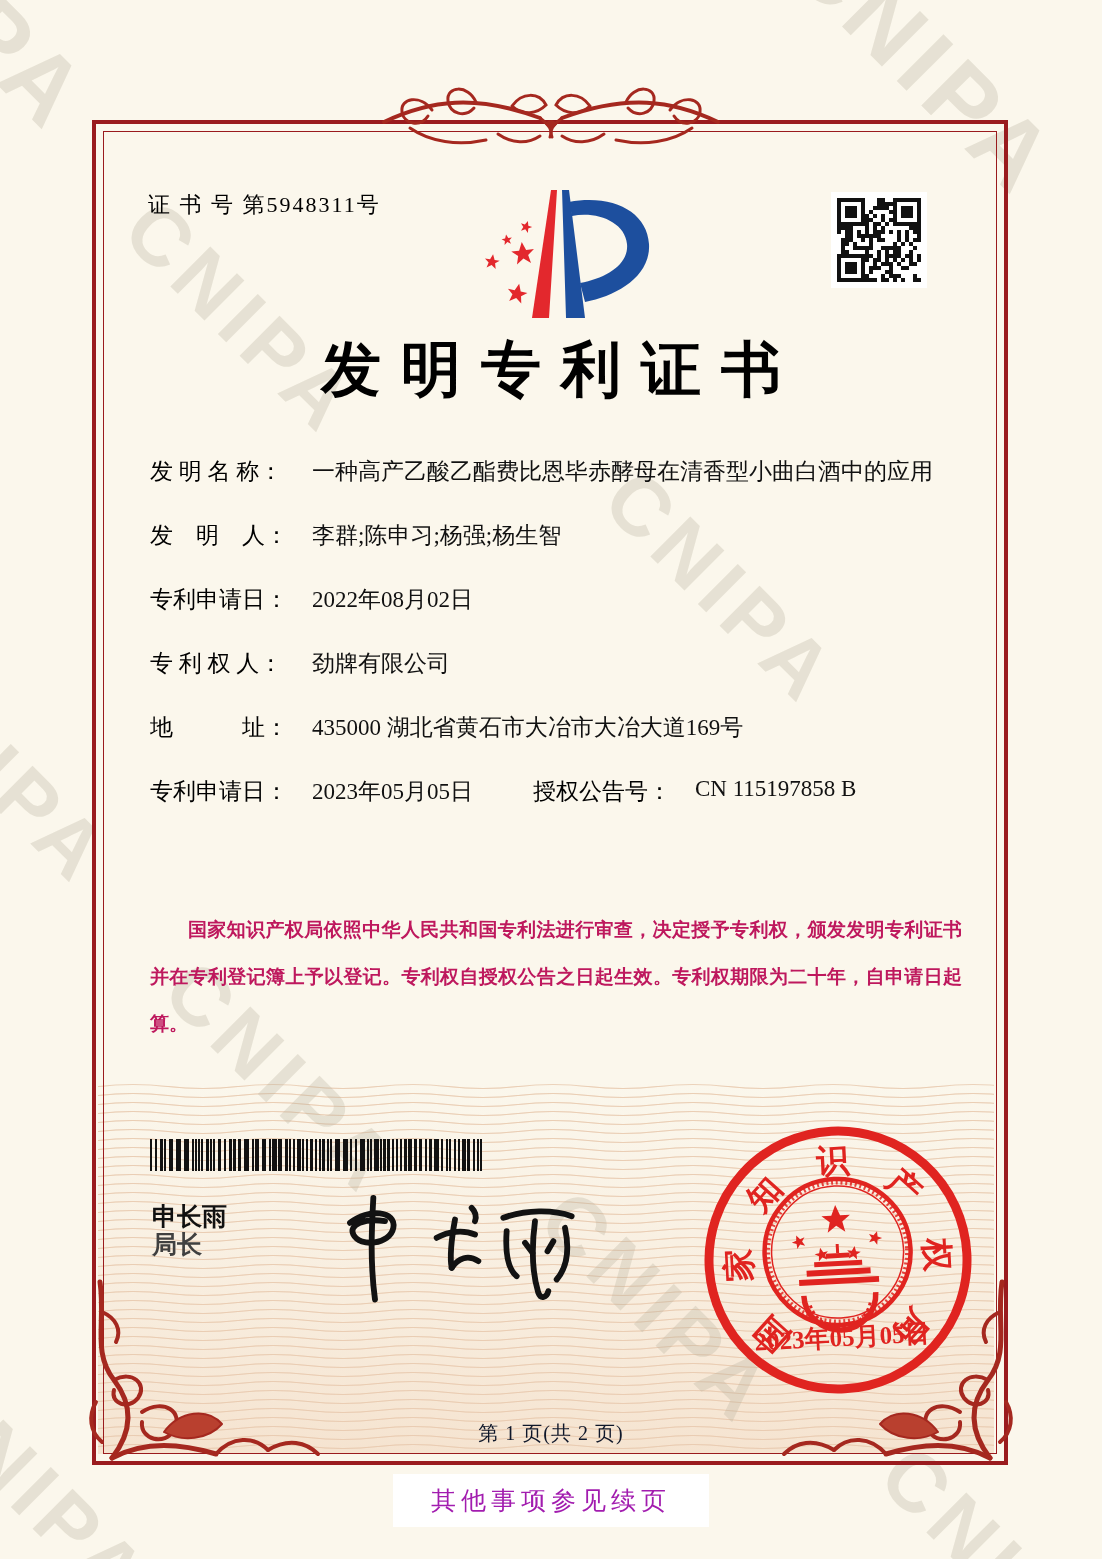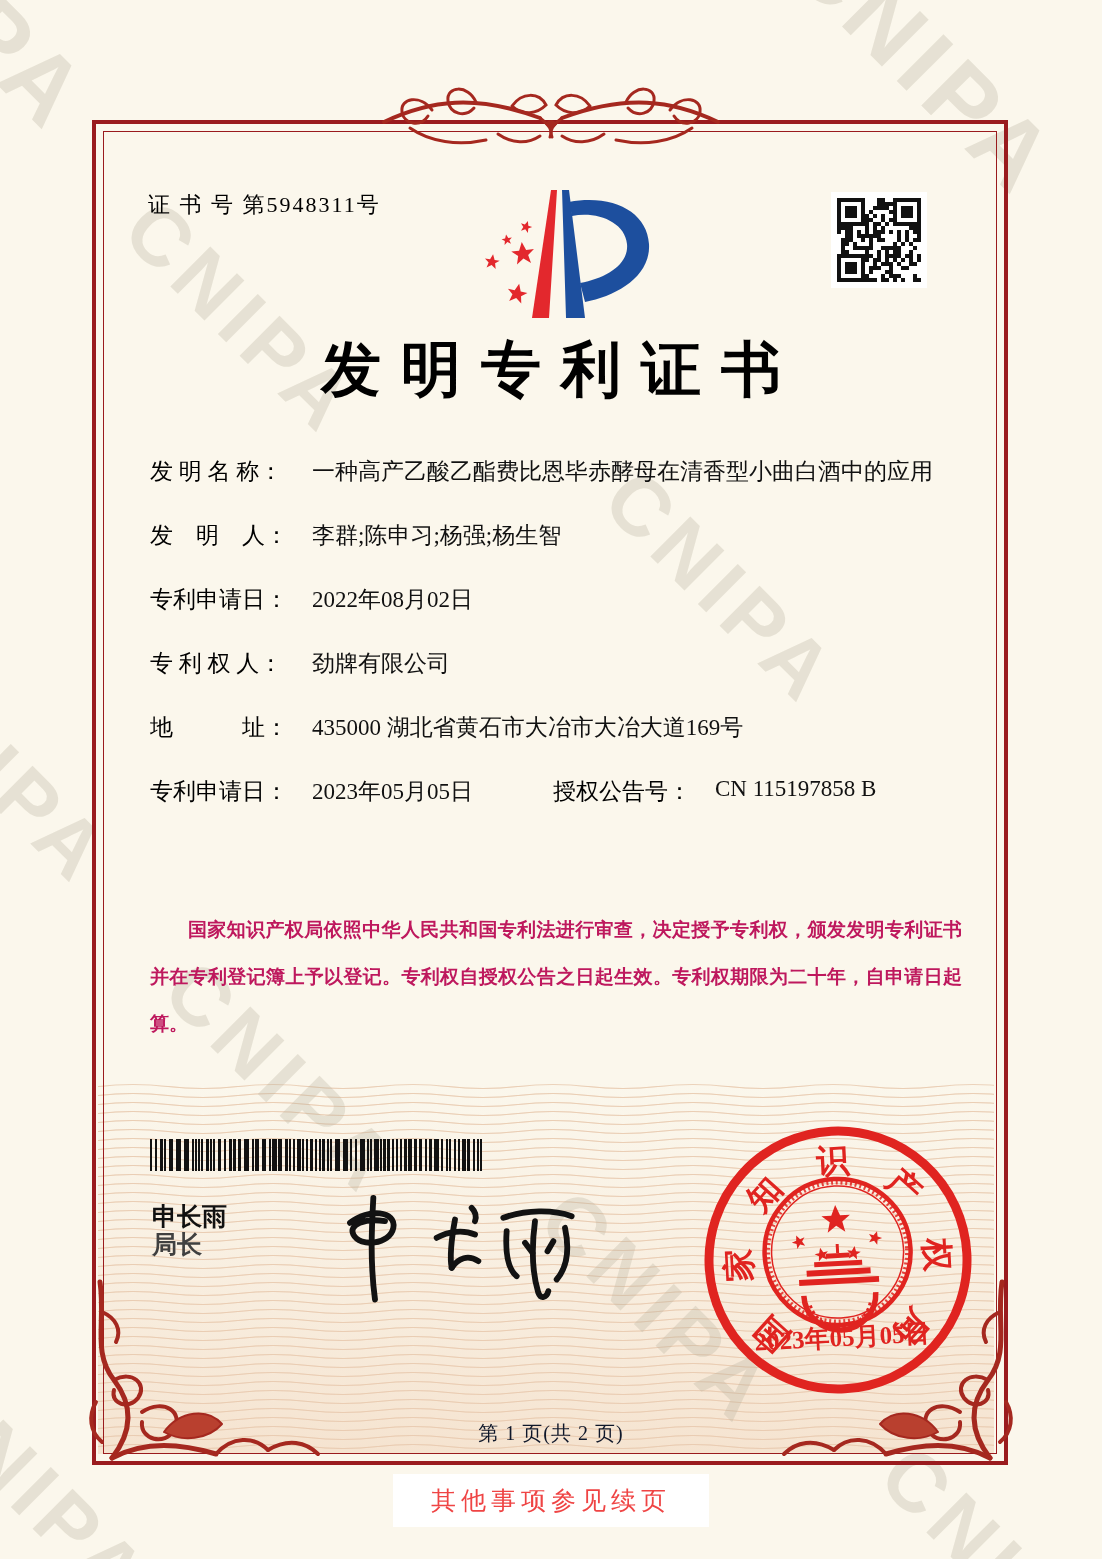"授权公告号：" .grant-label2 { margin-left: 80px -> 60px }
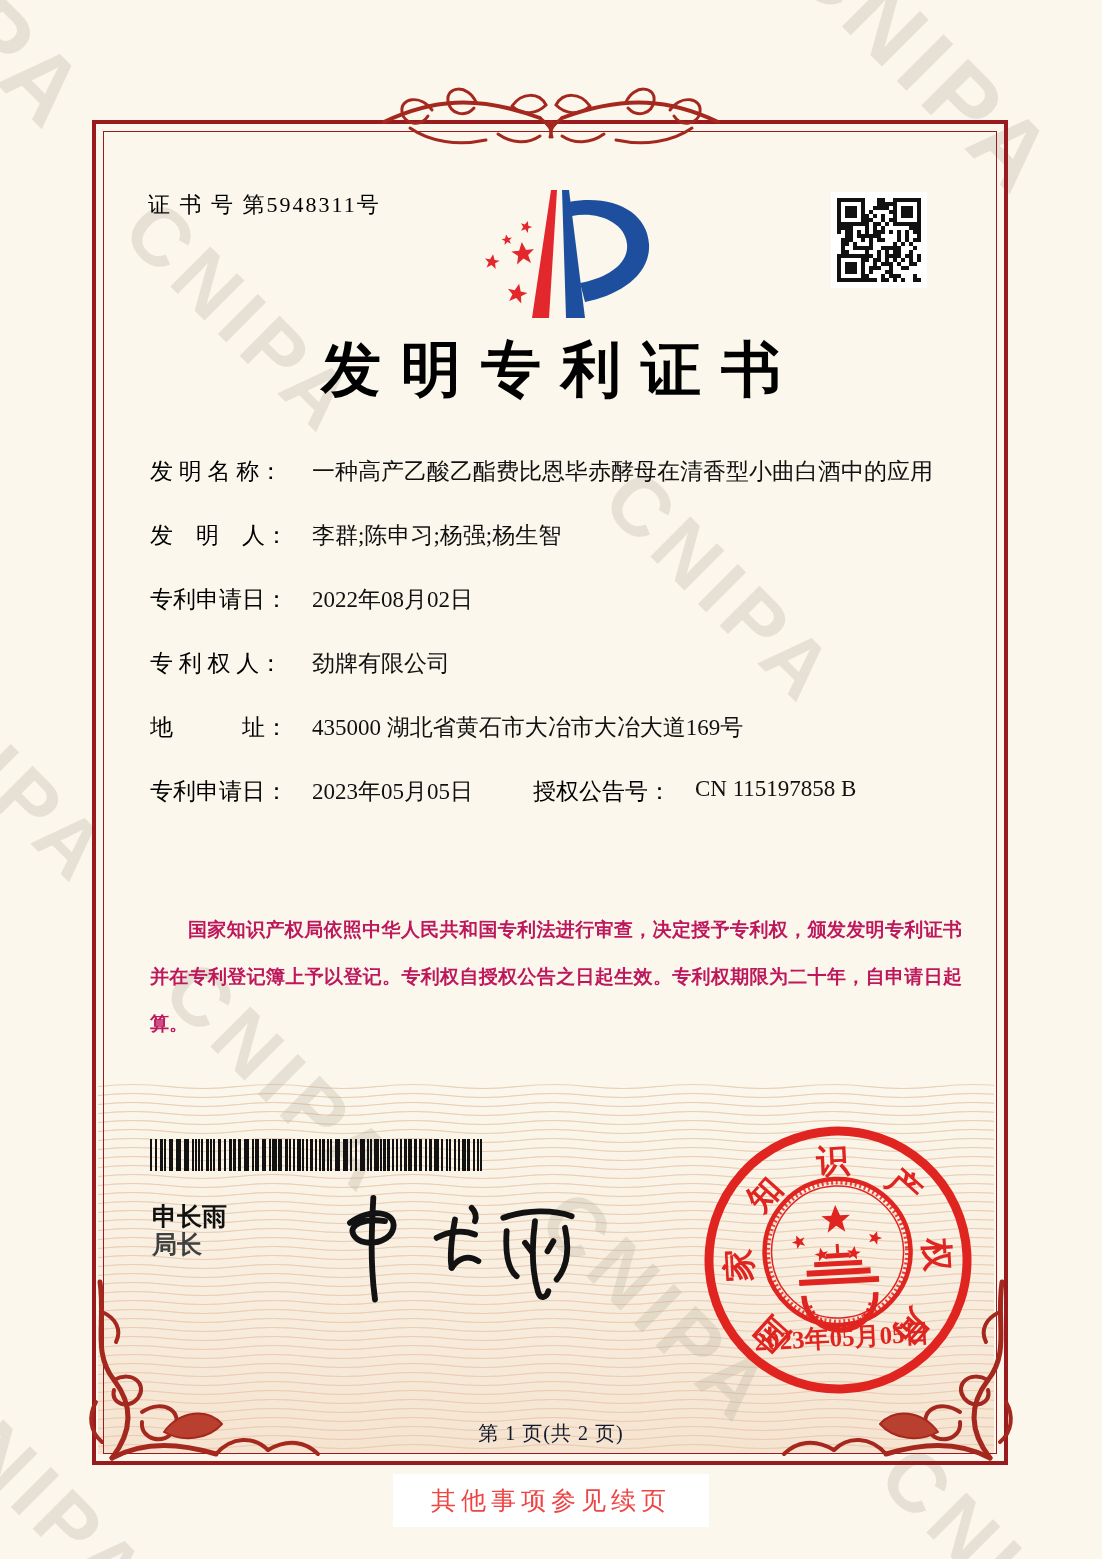"其他事项参见续页" .note-strip { color: #ef4444 -> #a21caf }
